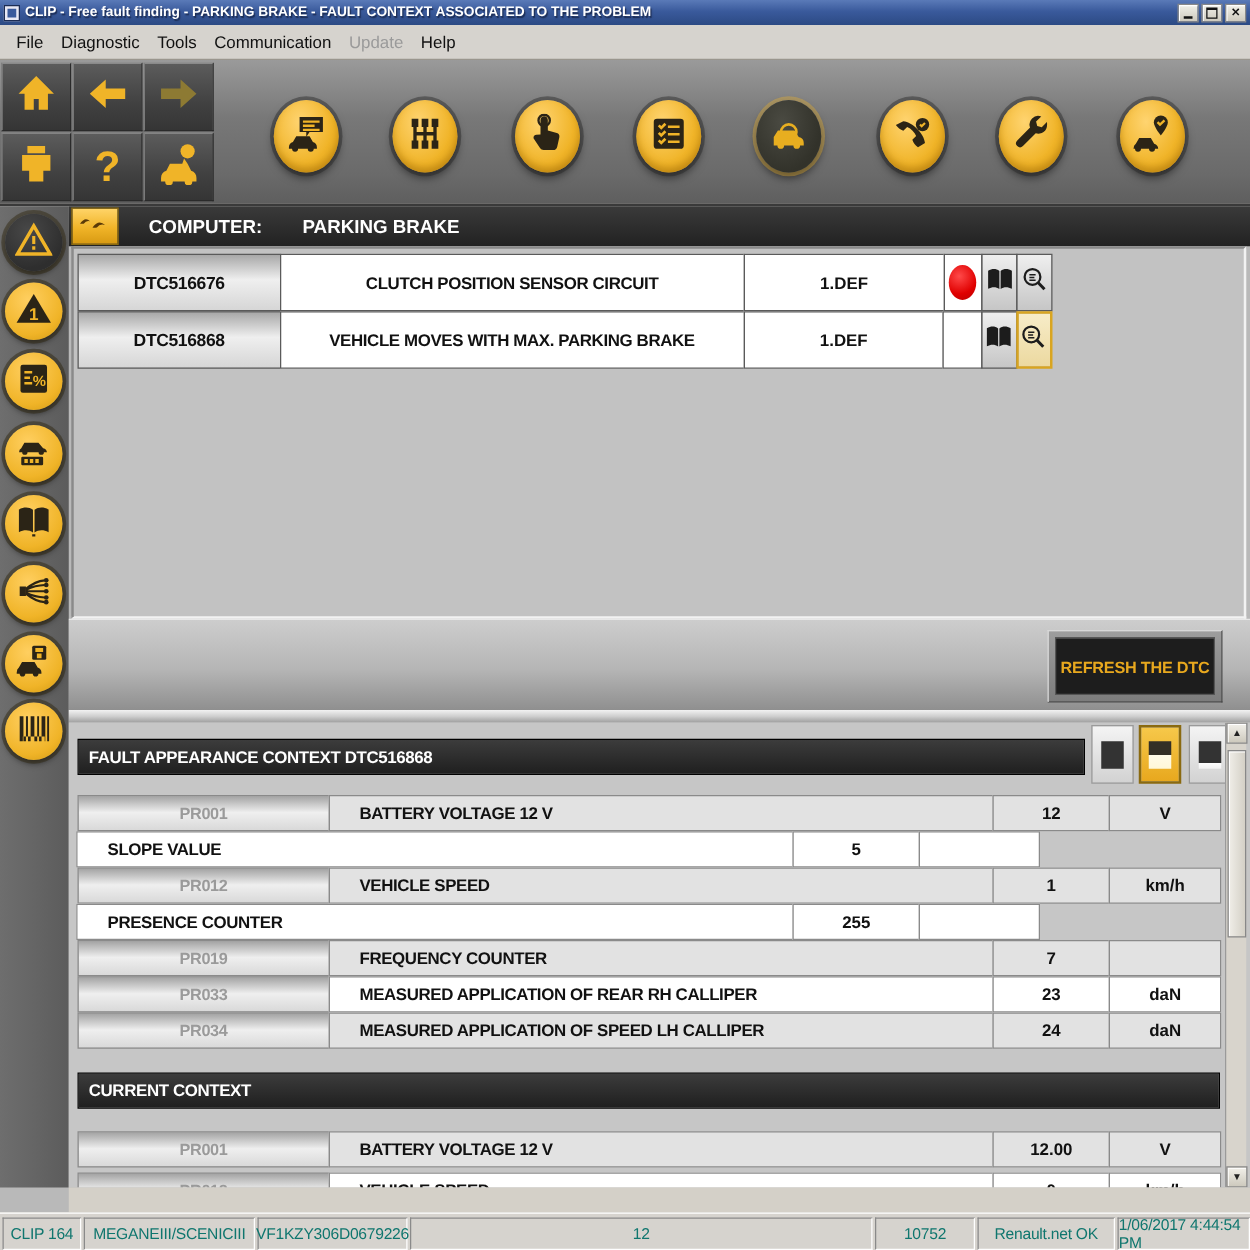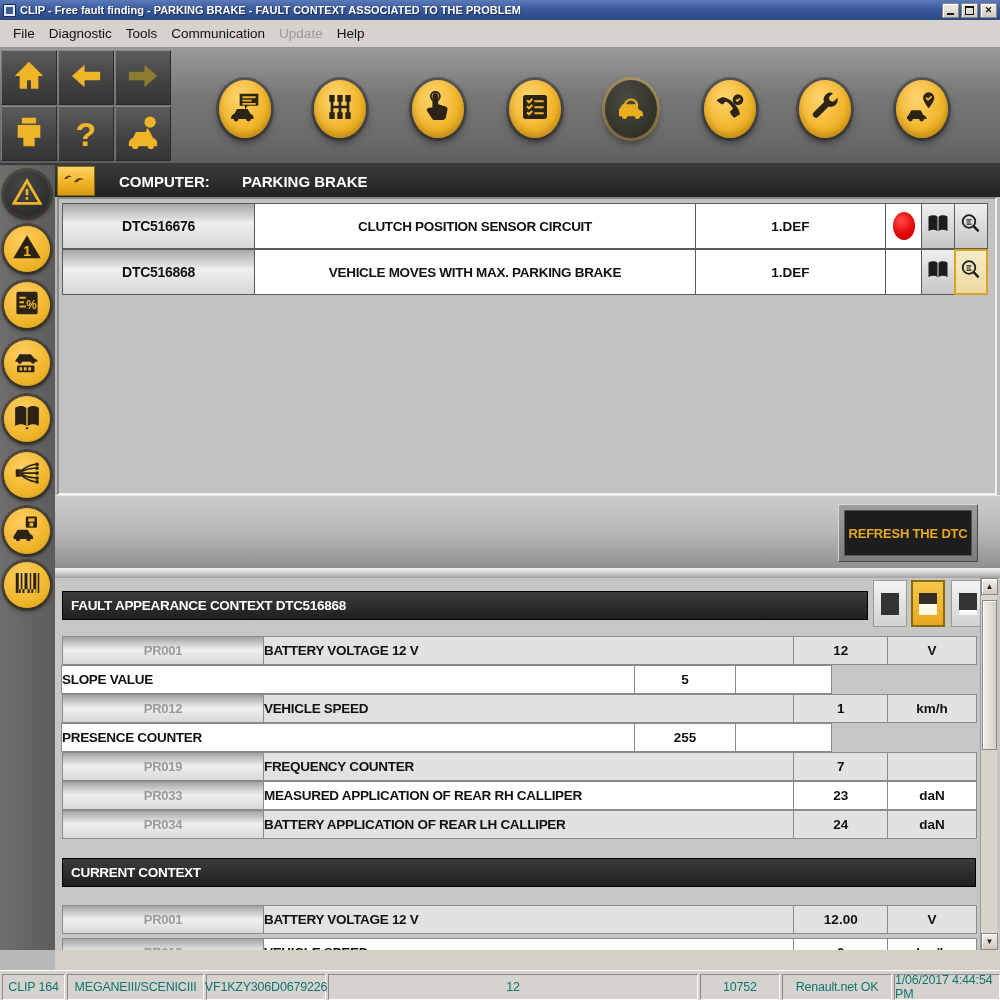"DTC516676" .dtc-row { width: 933px -> 780px }
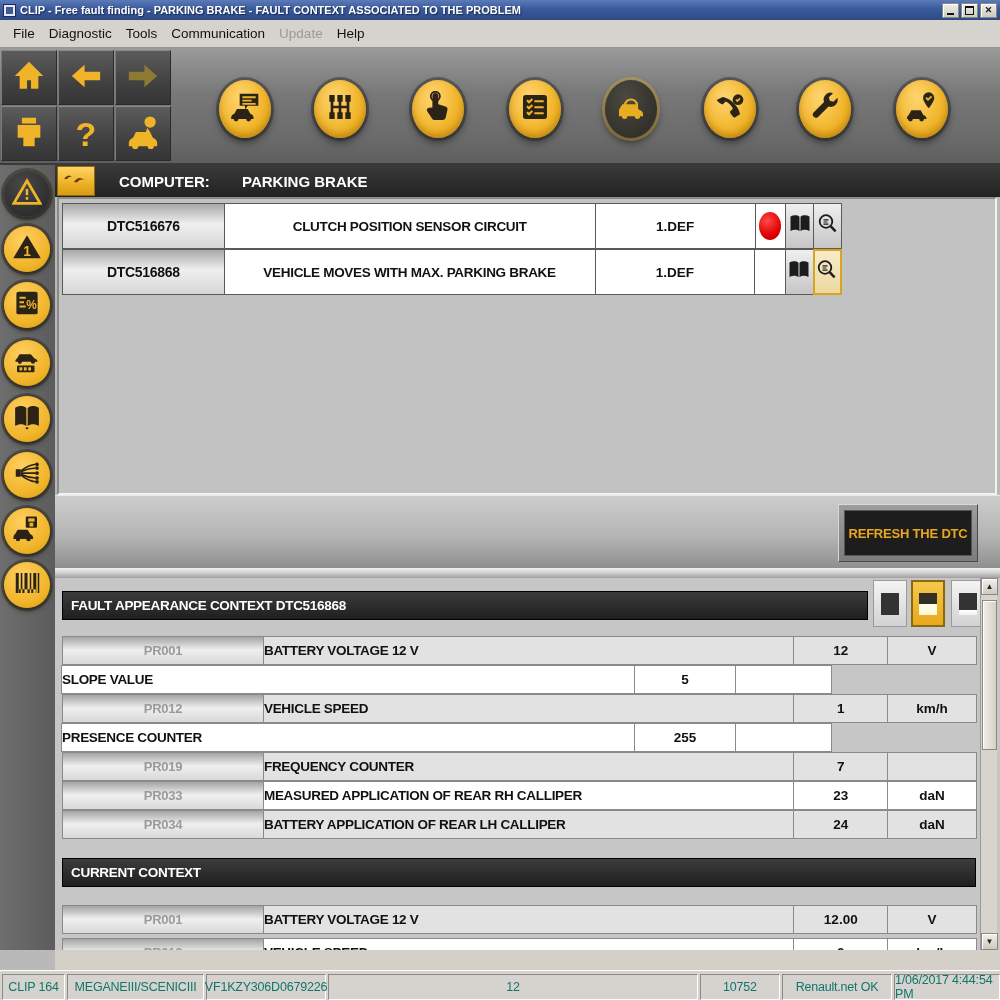"BATTERY VOLTAGE 12 V" .pr-label { padding-left: 0 -> 24px }
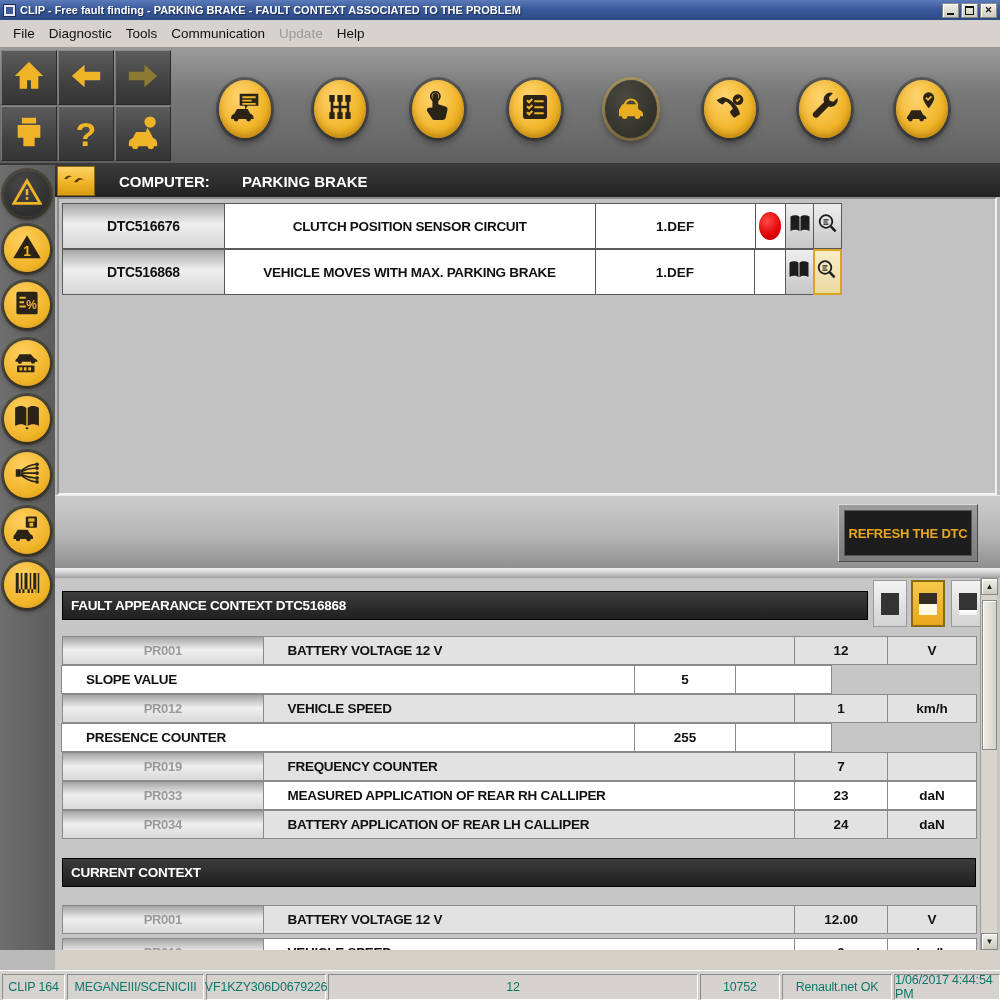"BATTERY APPLICATION OF REAR LH" div.pr-label { text: BATTERY APPLICATION OF REAR -> MEASURED APPLICATION OF SPEED }
